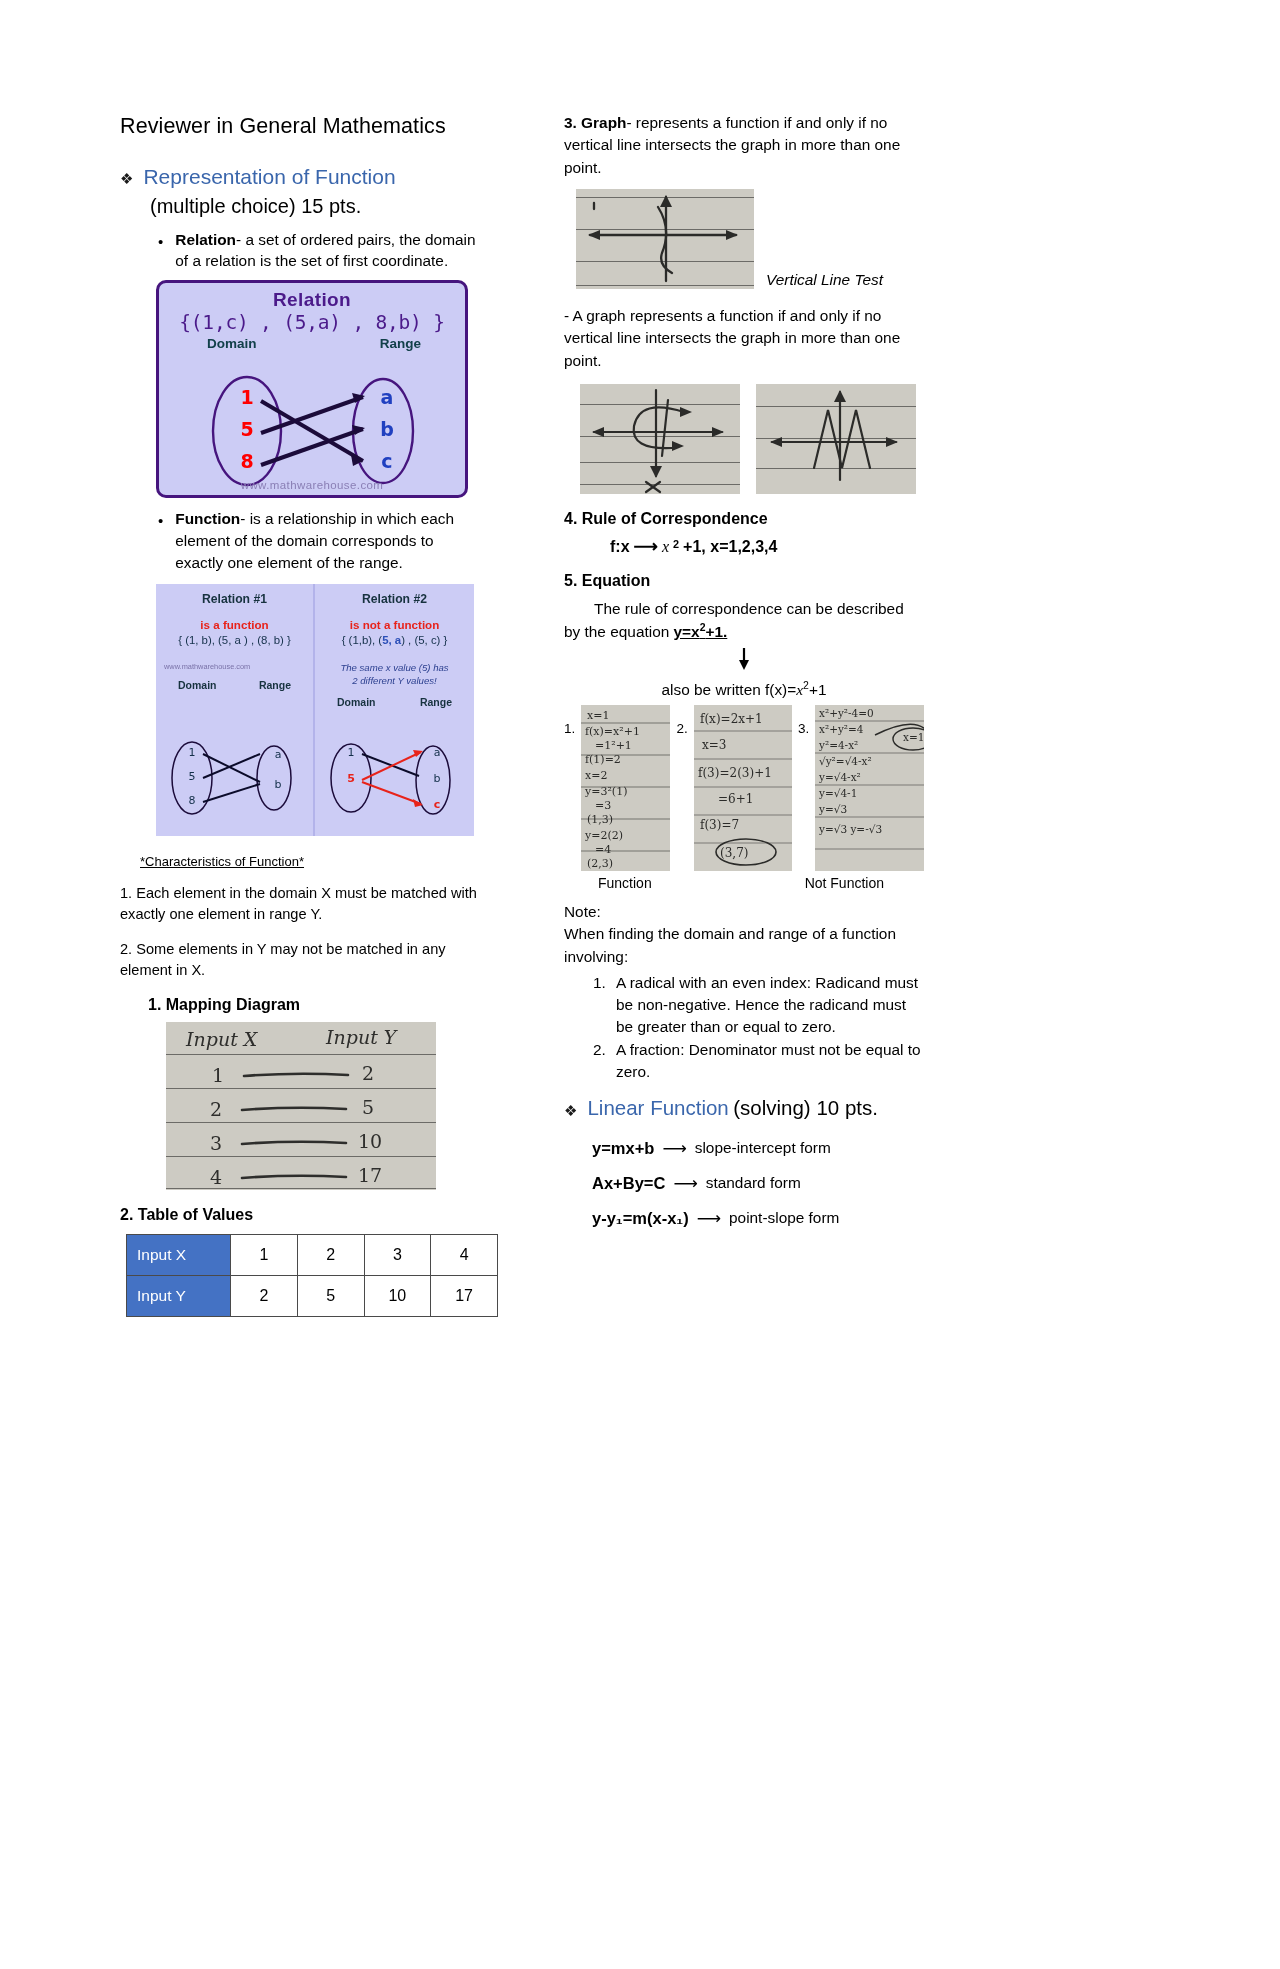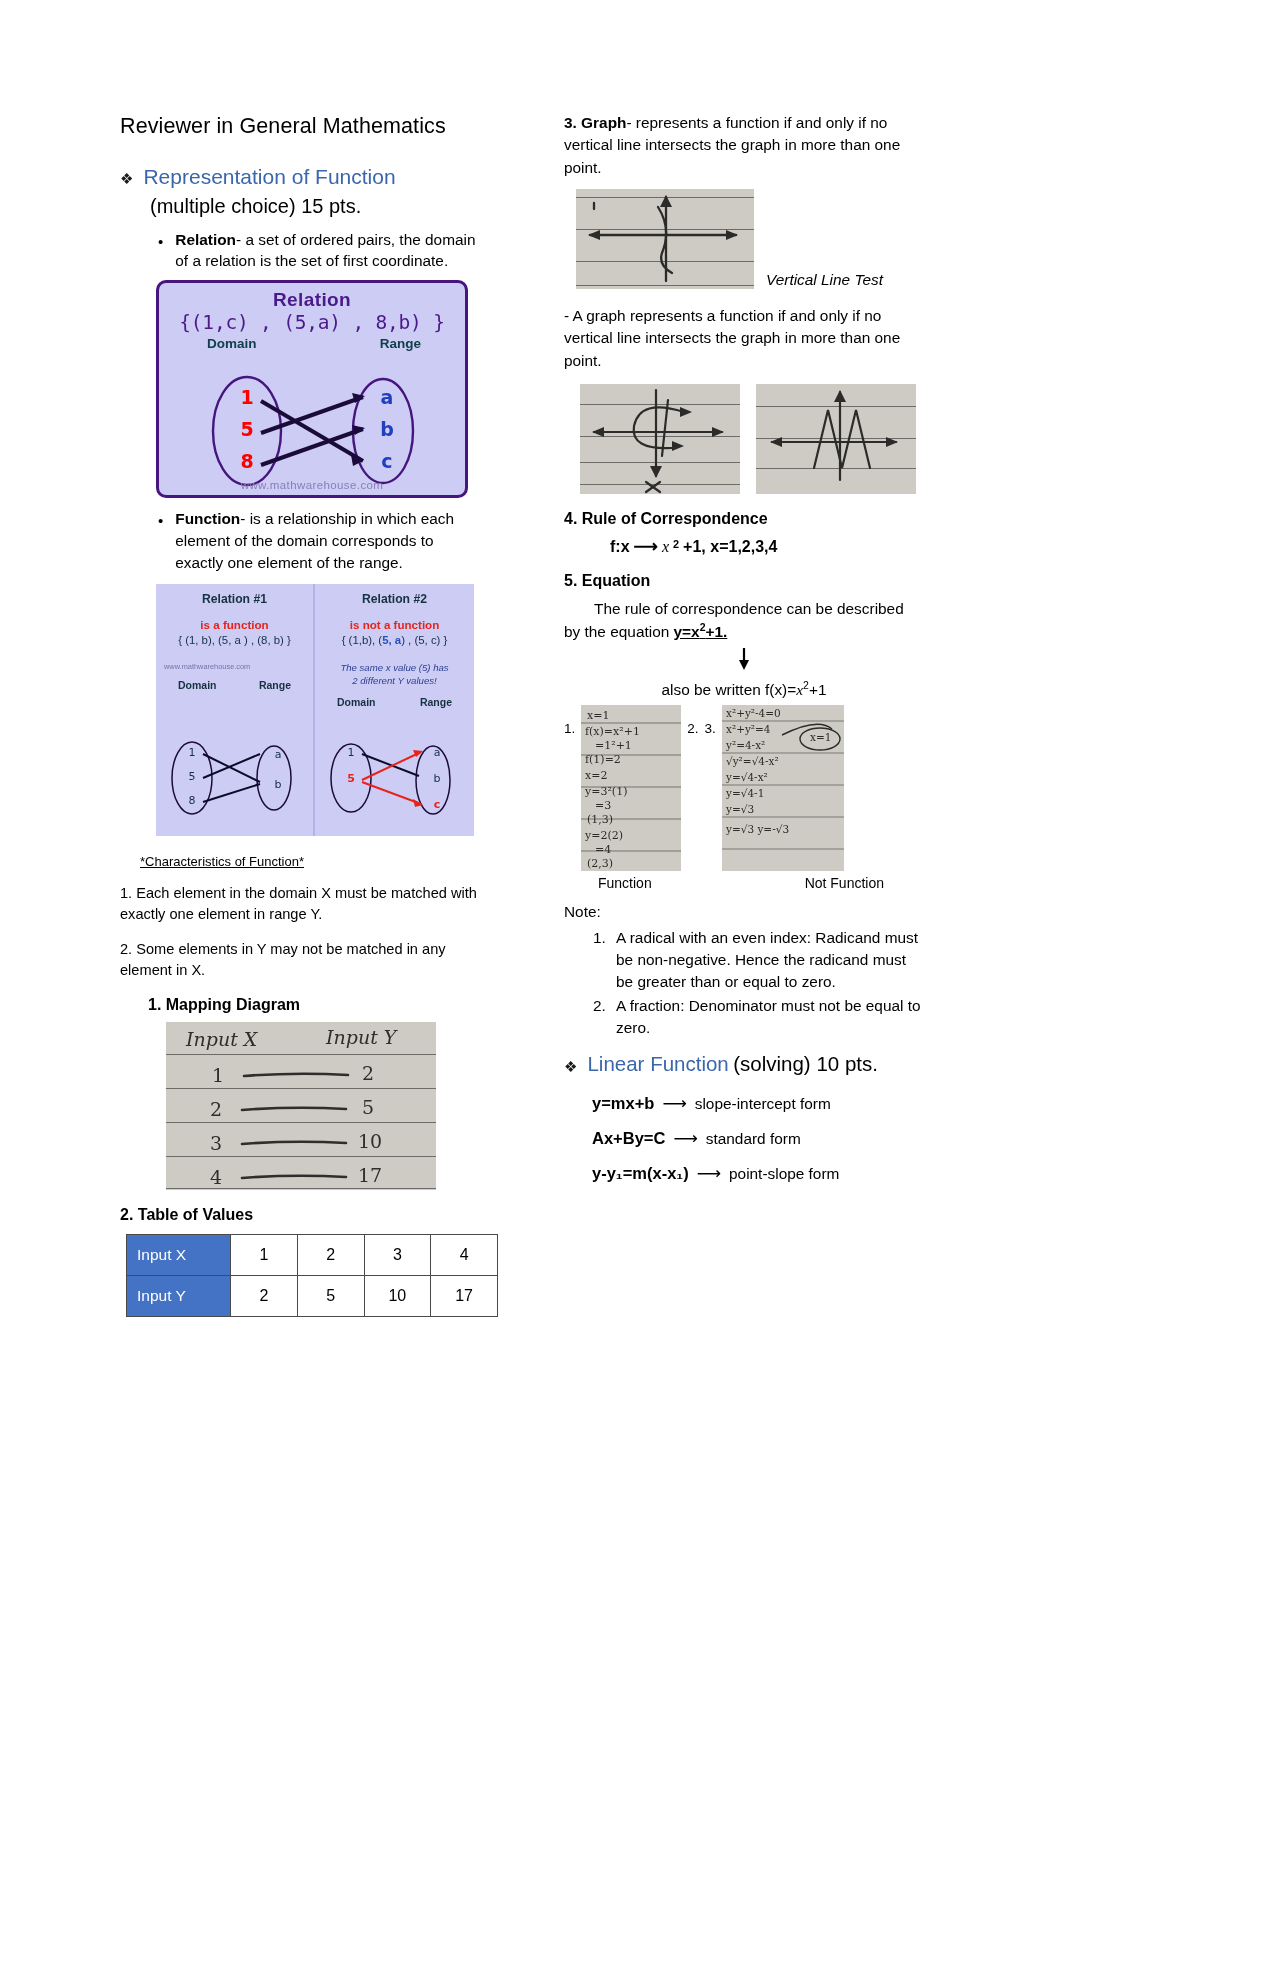"f(x)=2x+1" div.photo { html: none -> <div> <svg> <g> <text>f(x)=2x+1</text> <text>x=3</text> <text>f(3)=2(3)+1</text> <text>=6+1</text> <text>f(3)=7</text> <text>(3,7)</text> </g> <g> <path></path> <path></path> <path></path> <path></path> <path></path> </g> <ellipse></ellipse> </svg> </div> }
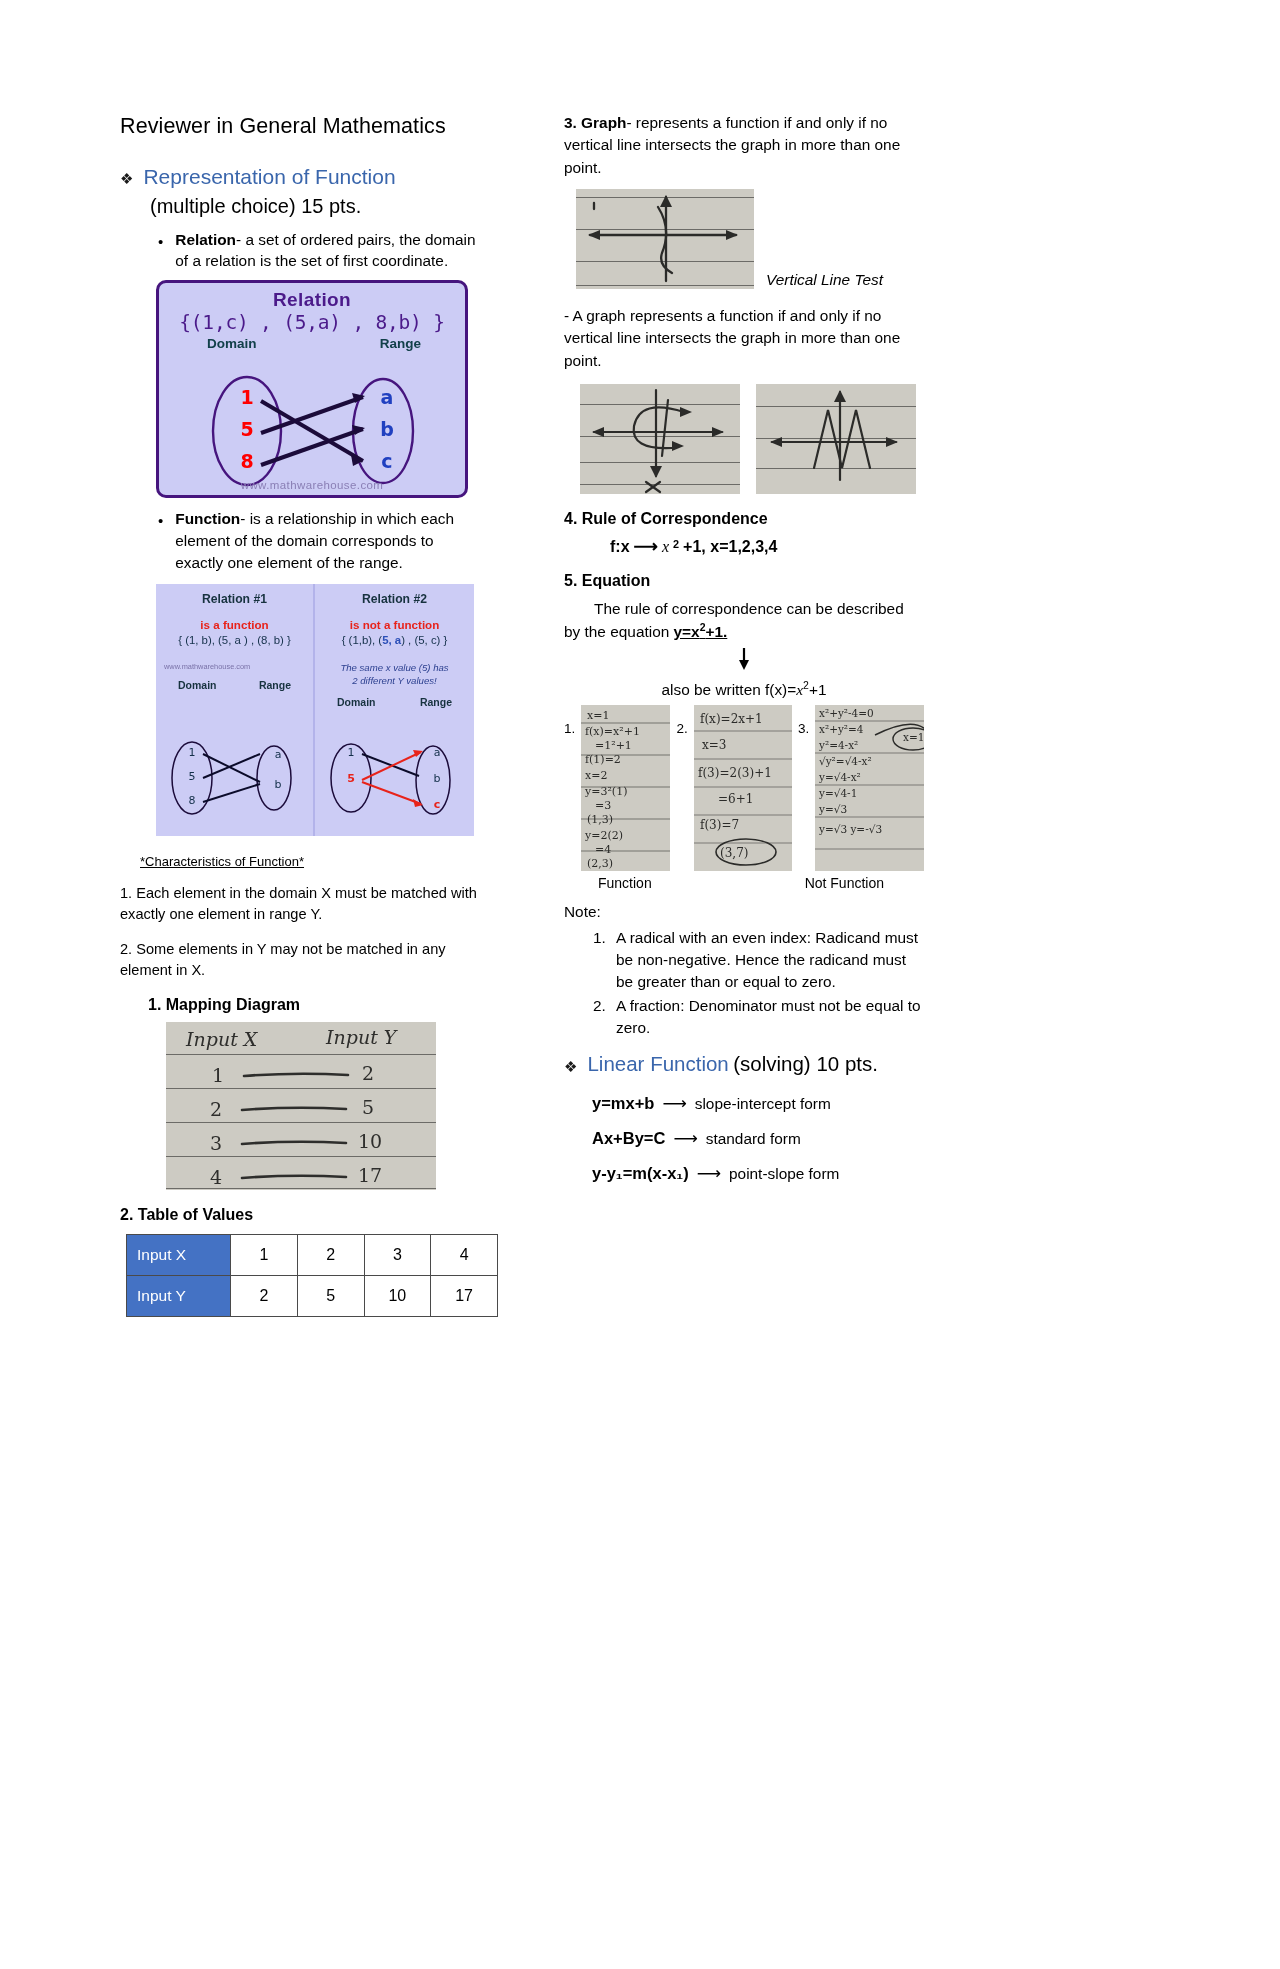"When finding the domain and" div { html: none -> <div>When finding the domain and range of a function involving:</div> }
